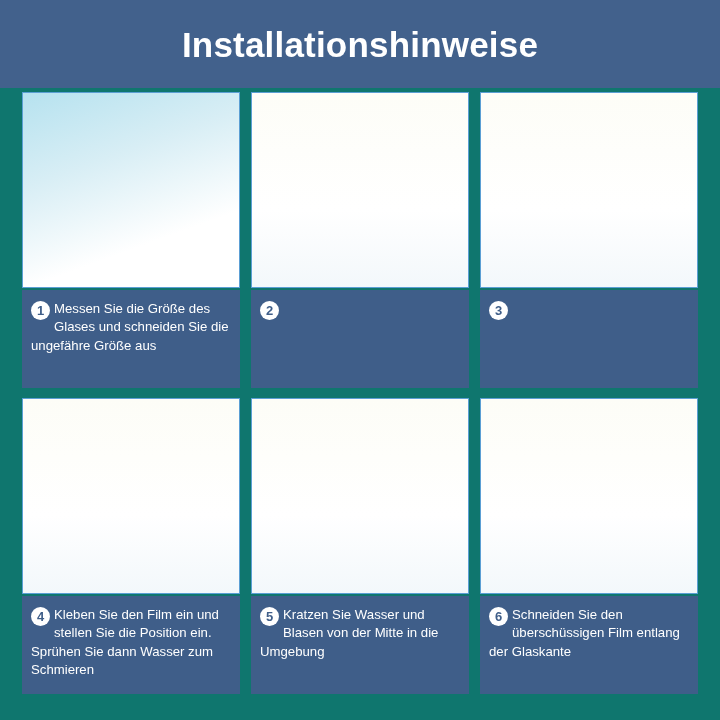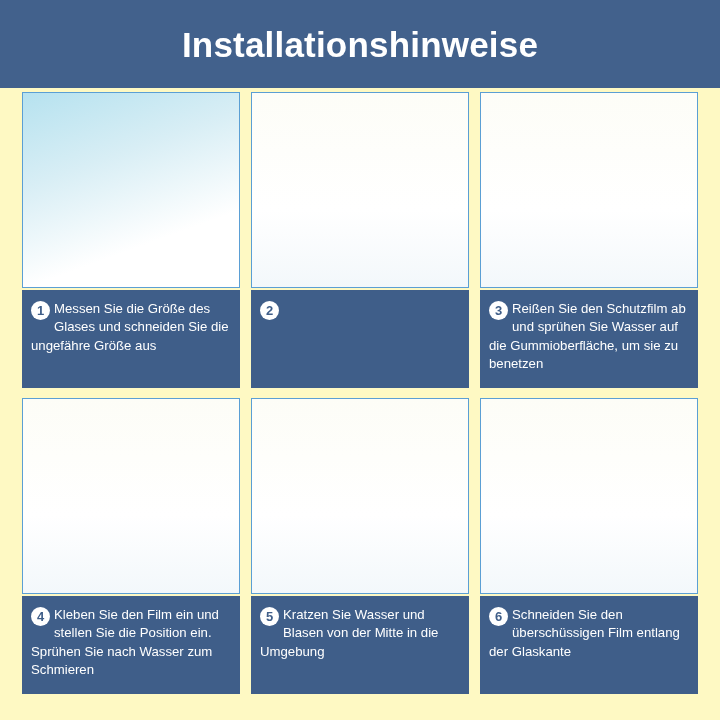"Installationshinweise" .page { background: #fef9c3 -> #0f766e }
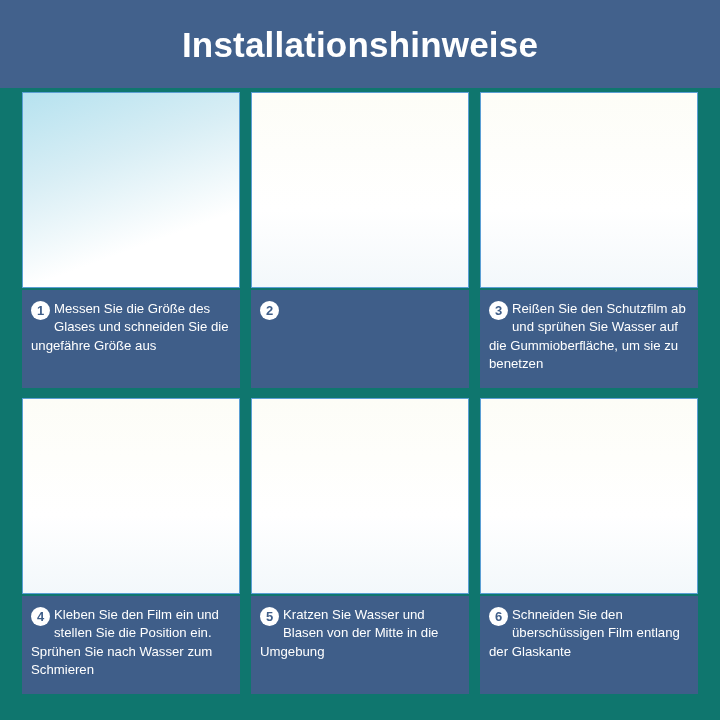"Reißen Sie den Schutzfilm ab" span.ctext { html: <span>Reißen Sie den Schutzfilm ab und sprühen Sie Wasser auf die Gummioberfläche, um sie zu benetzen</span> -> none }
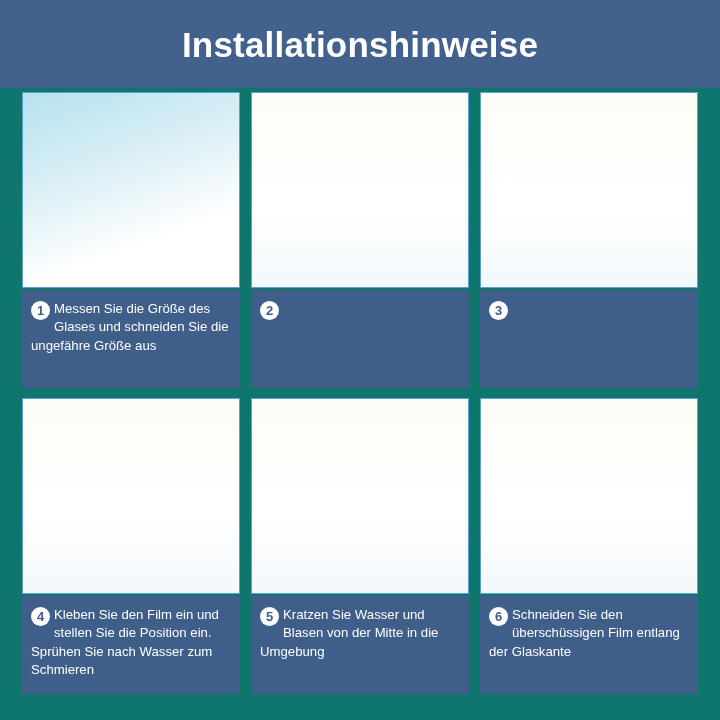"Kleben Sie den Film ein" span.ctext { text: nach -> dann }
